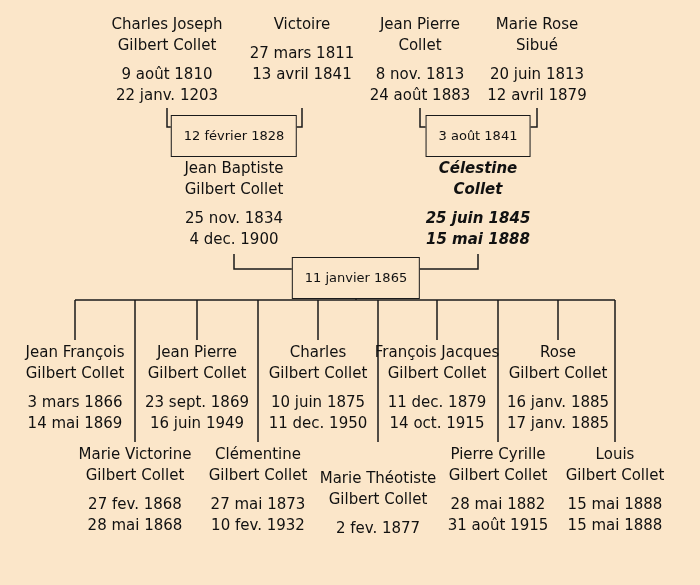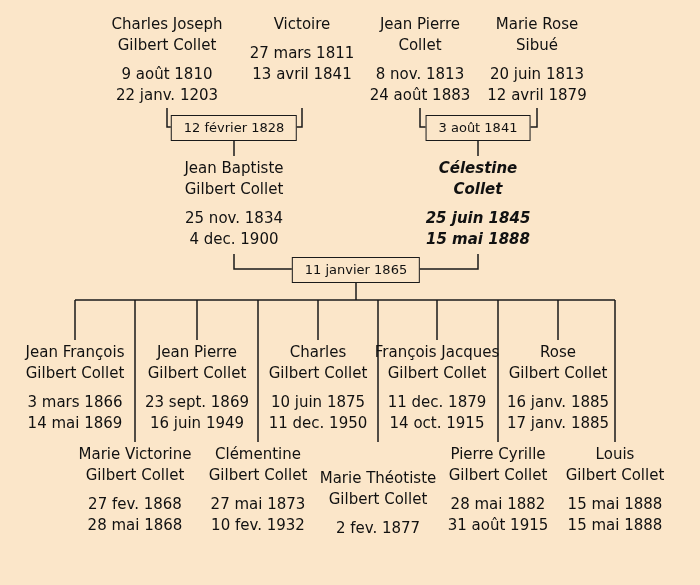"12 février 1828" .marriage { padding: 2px 12px -> 10px 12px }
